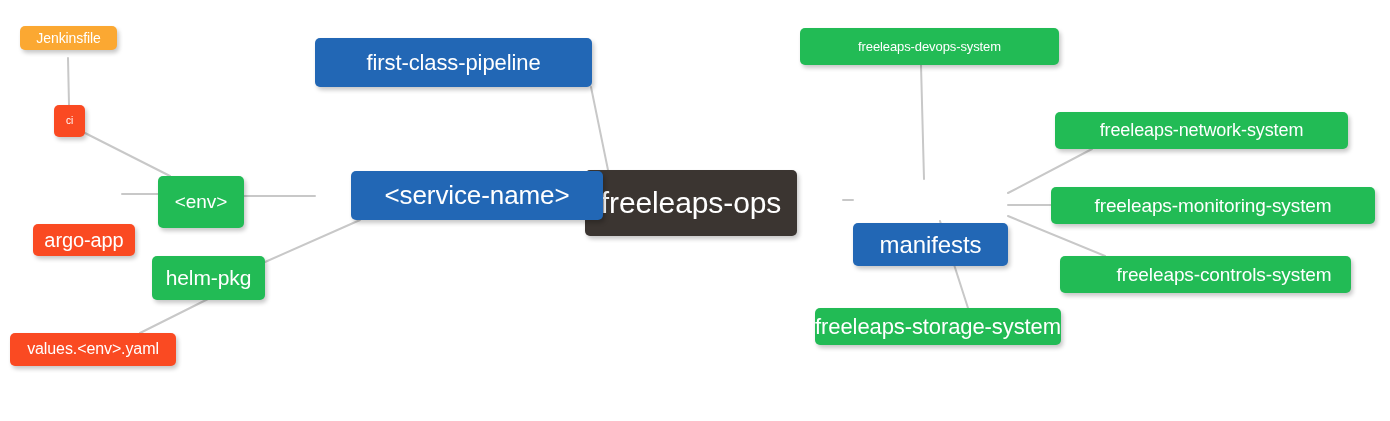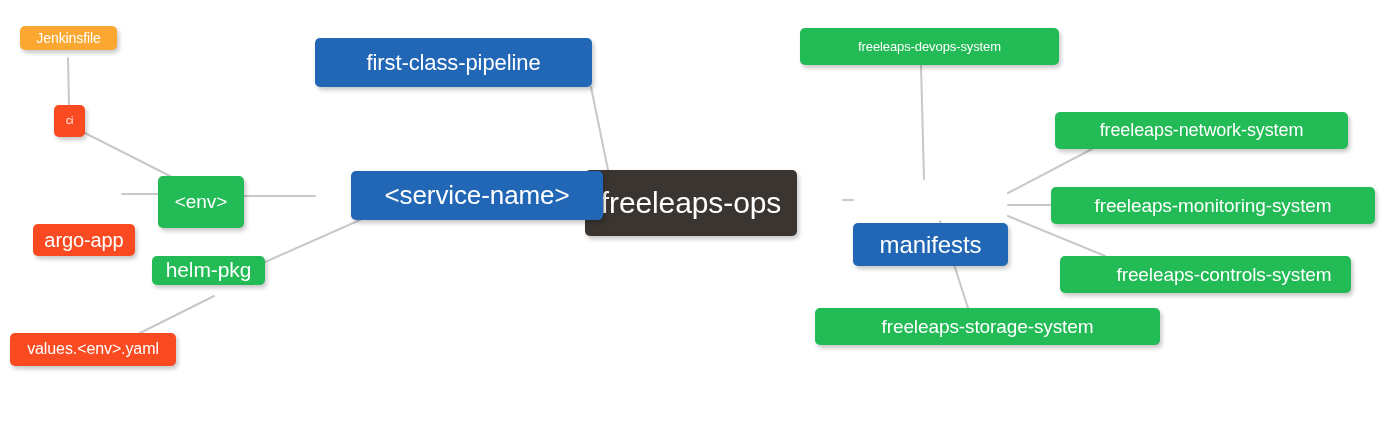"helm-pkg" div.node { height: 29px -> 44px }
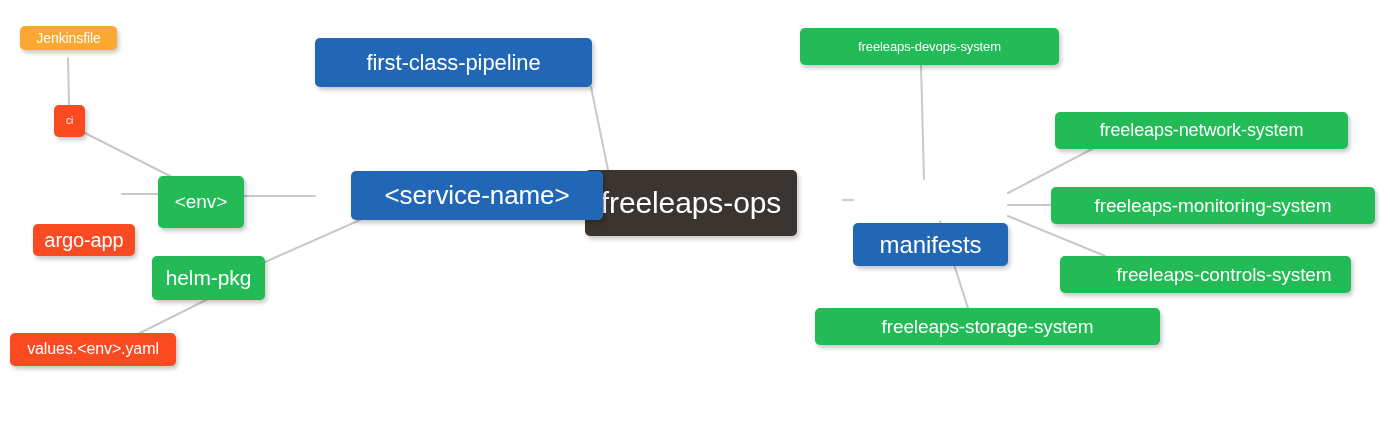"freeleaps-storage-system" div.node { font-size: 19px -> 22px; width: 345px -> 246px }
